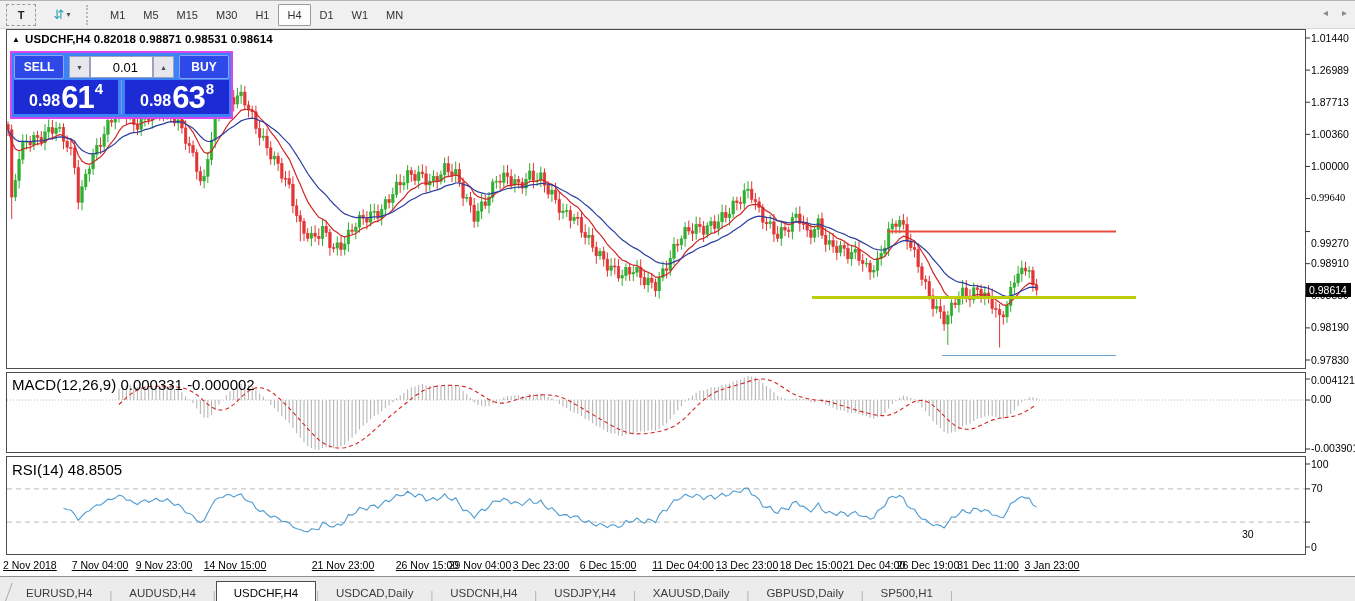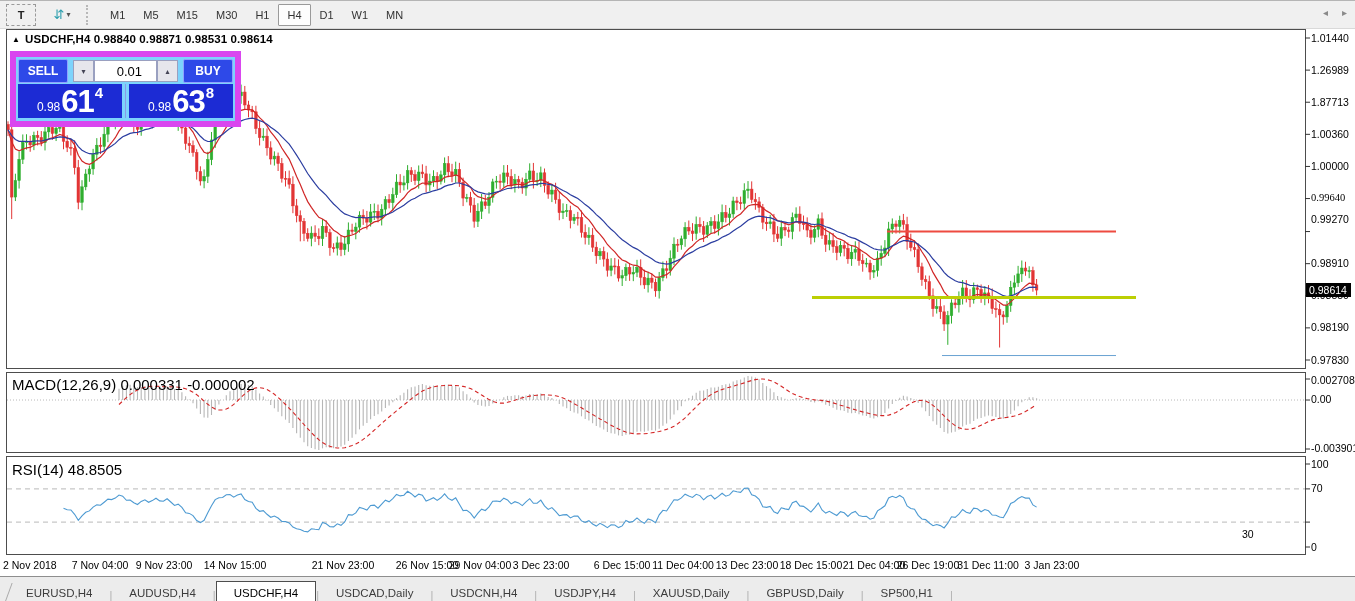"0.98840" span { text: 0.98840 -> 0.82018 }
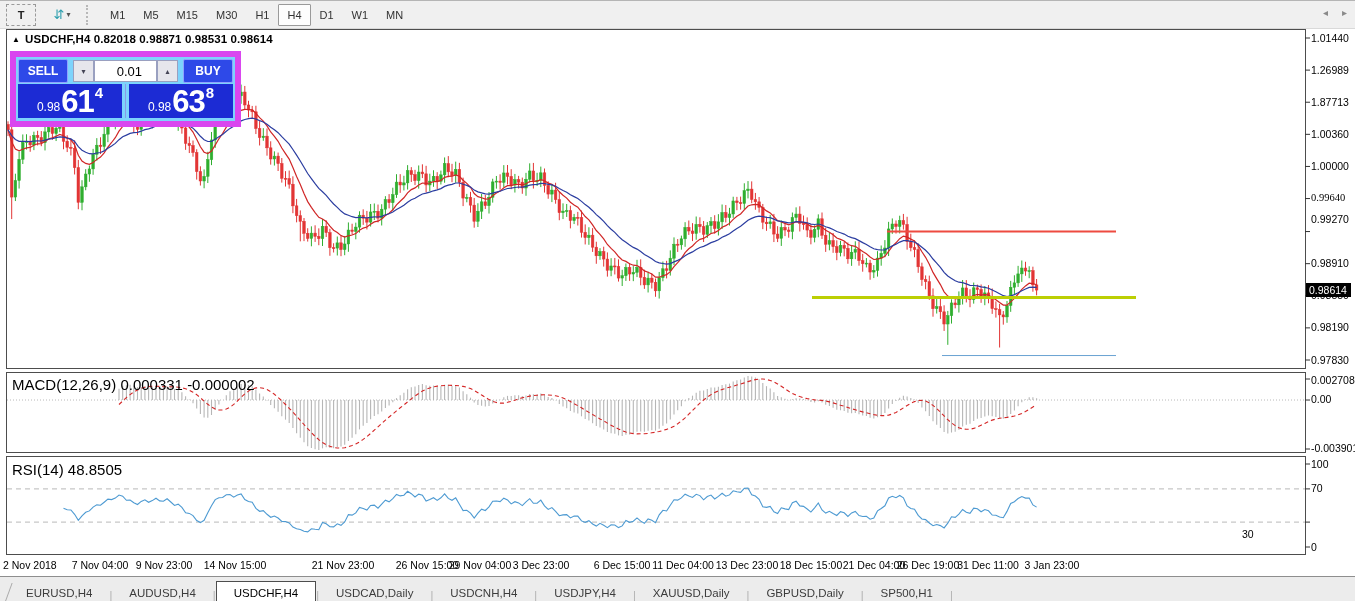"SELL" .trade-panel { background: #7dd3fc -> #3b82f6; border: 6px solid #d946ef -> 2px solid #d946ef }
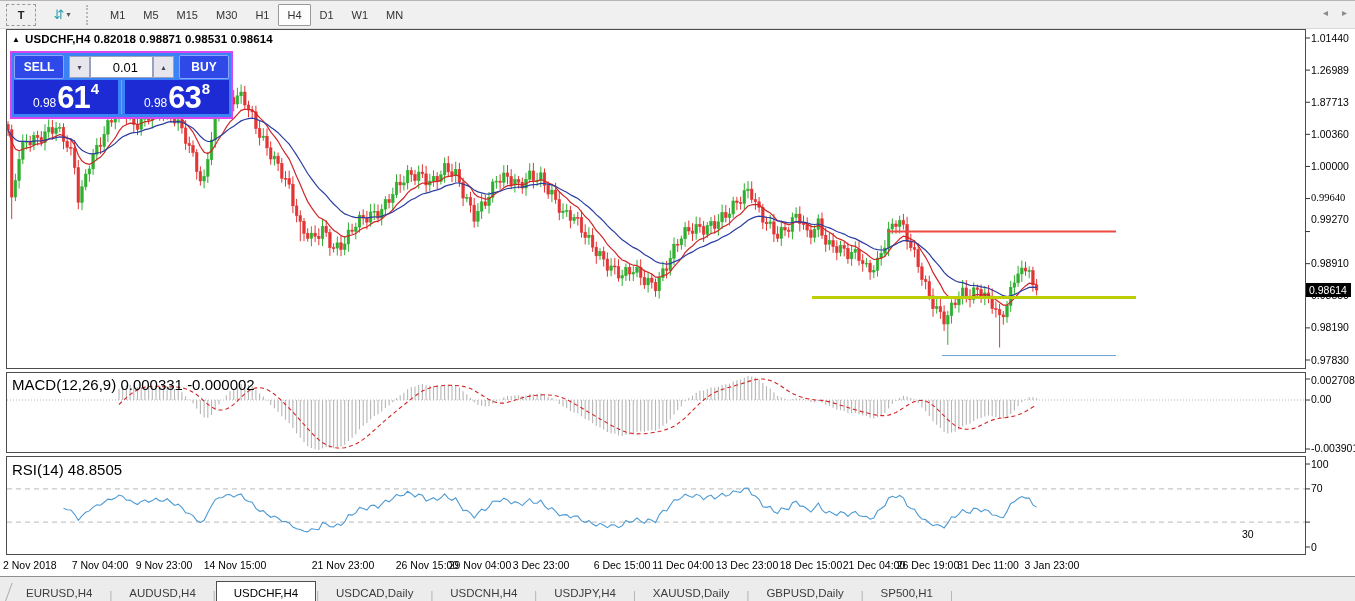"0.98" .tp-quote .small { font-size: 12px -> 16px; font-weight: 400 -> 700 }
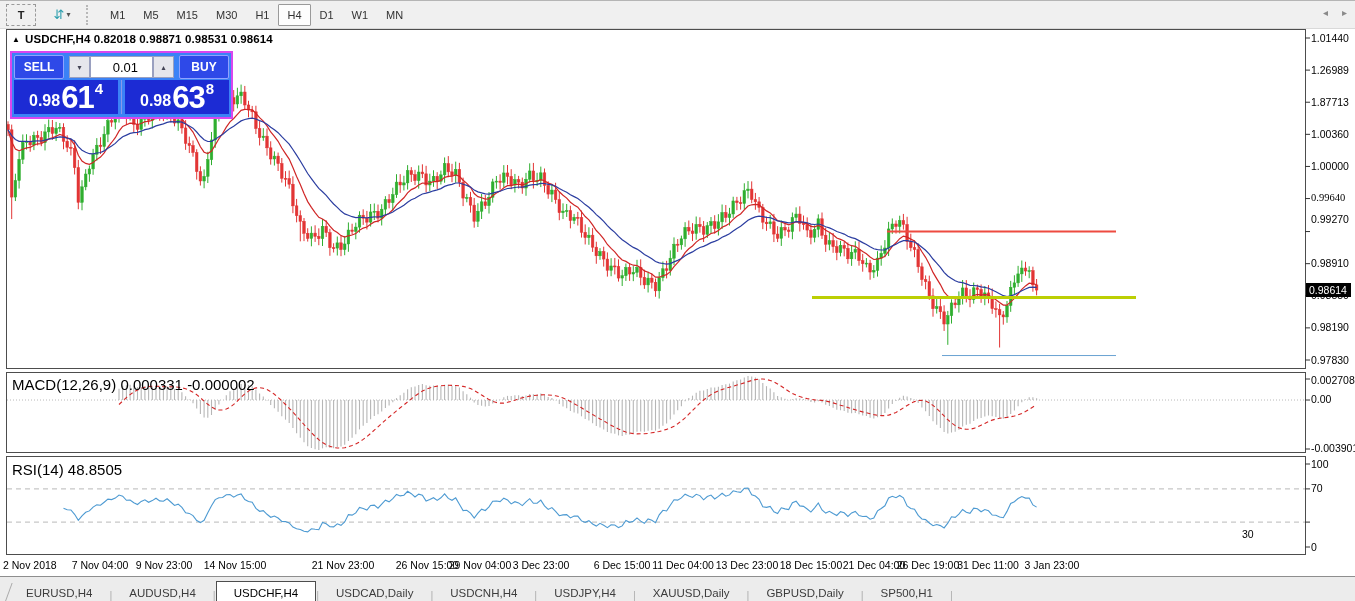"0.99270" div.tick-label { top: 212px -> 236px }
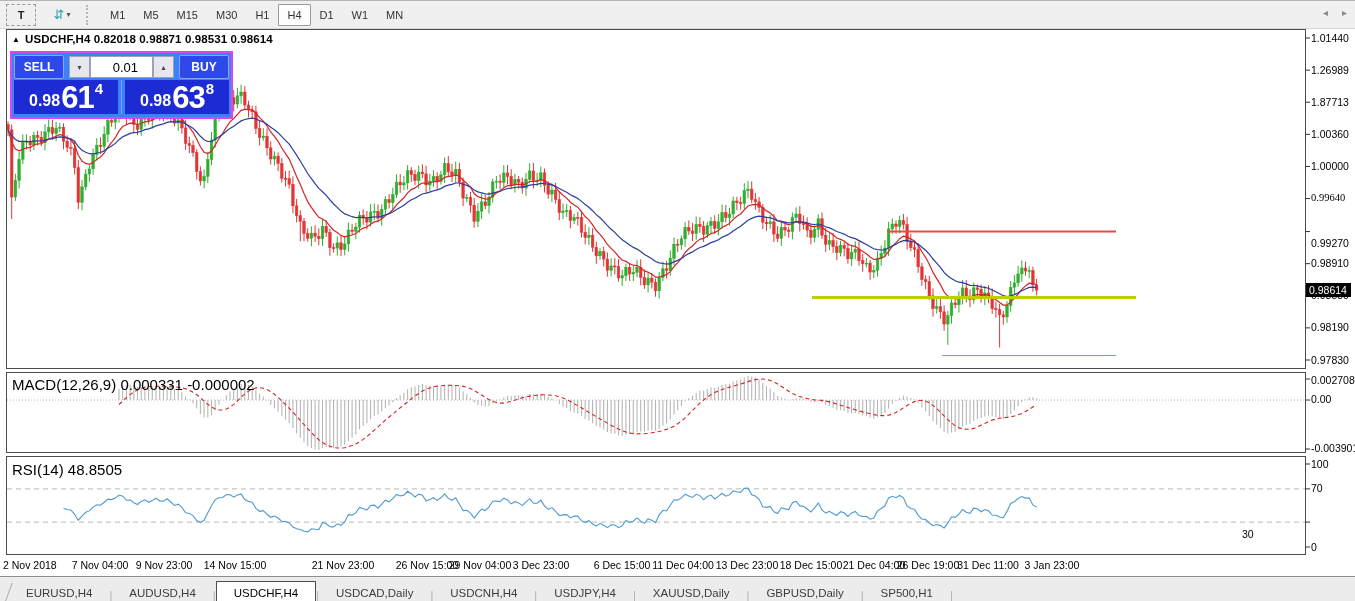"0.002708" div.tick-label { text: 0.002708 -> 0.004121 }
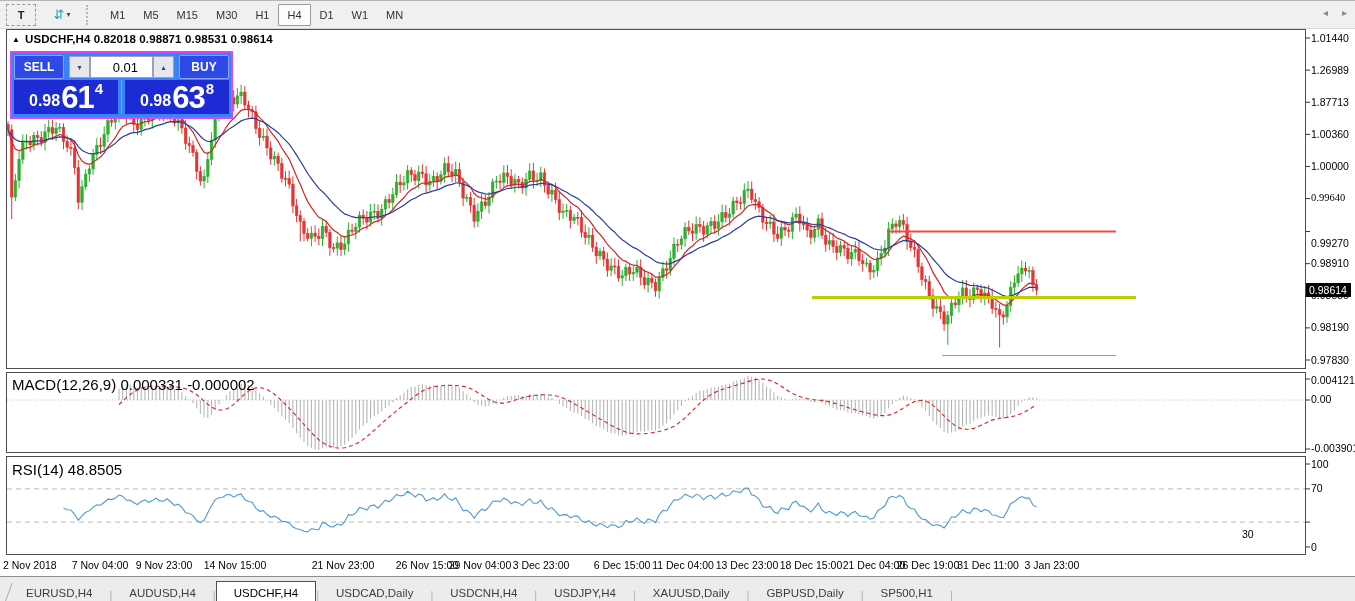"2 Nov 2018" .time-label { text-decoration: none -> underline }
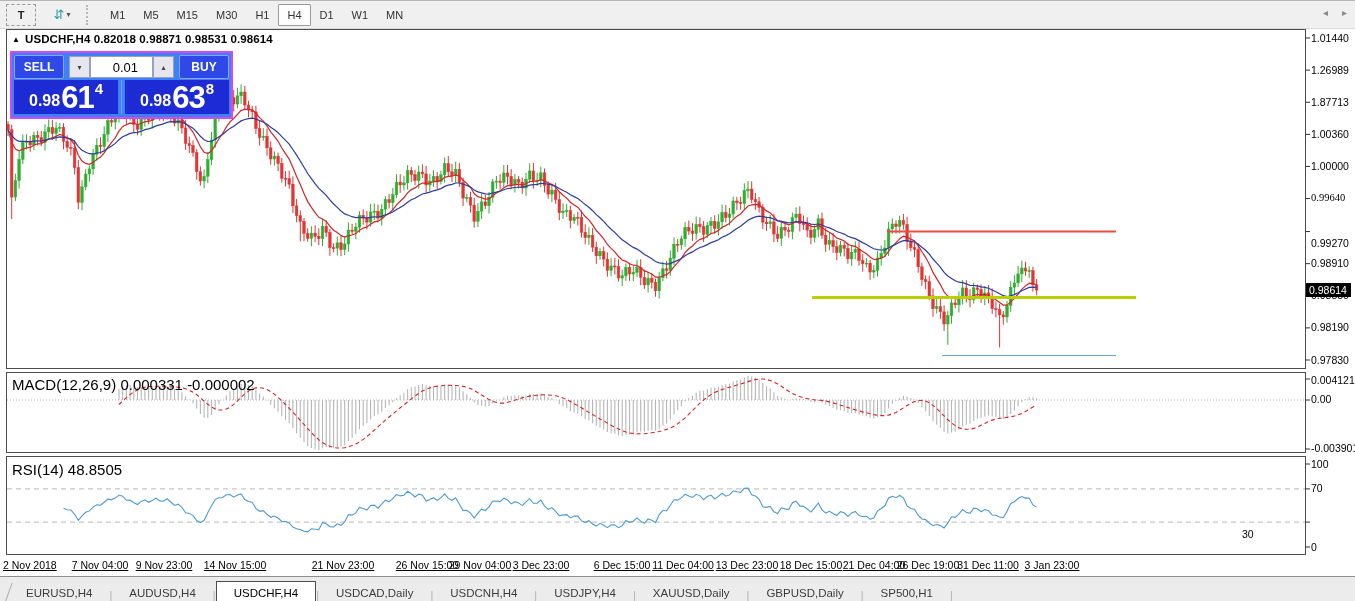"6 Dec 15:00" div.time-label { padding-left: 28px -> none }
